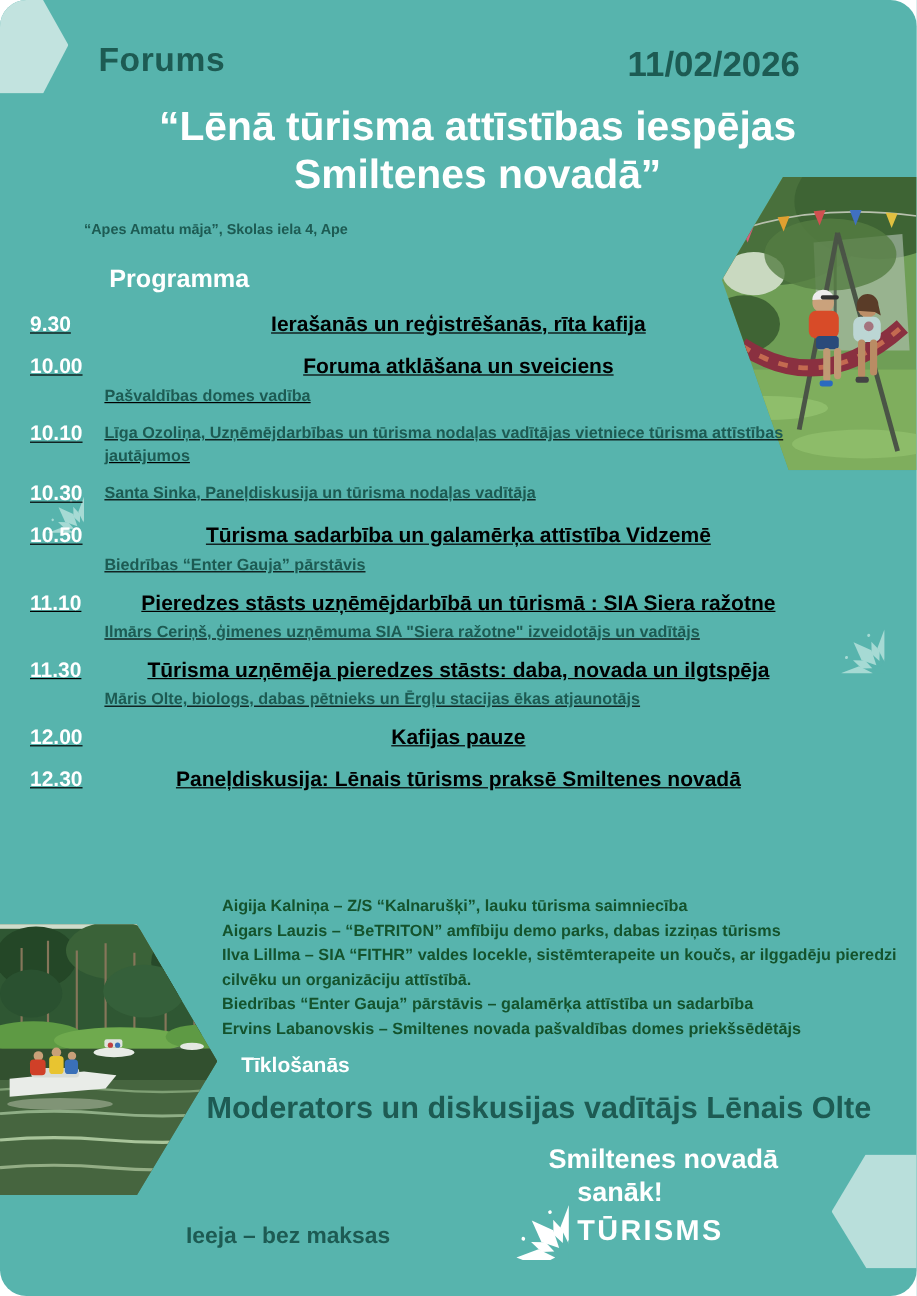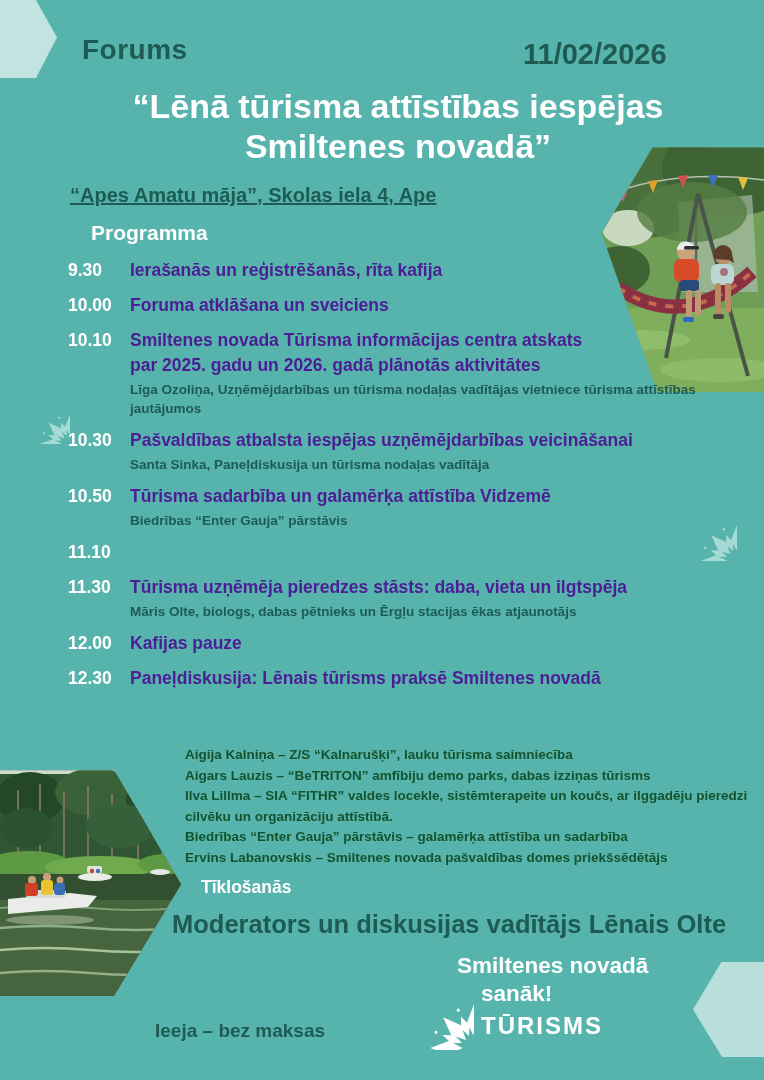"Forums" #poster { border-radius: none -> 22px }
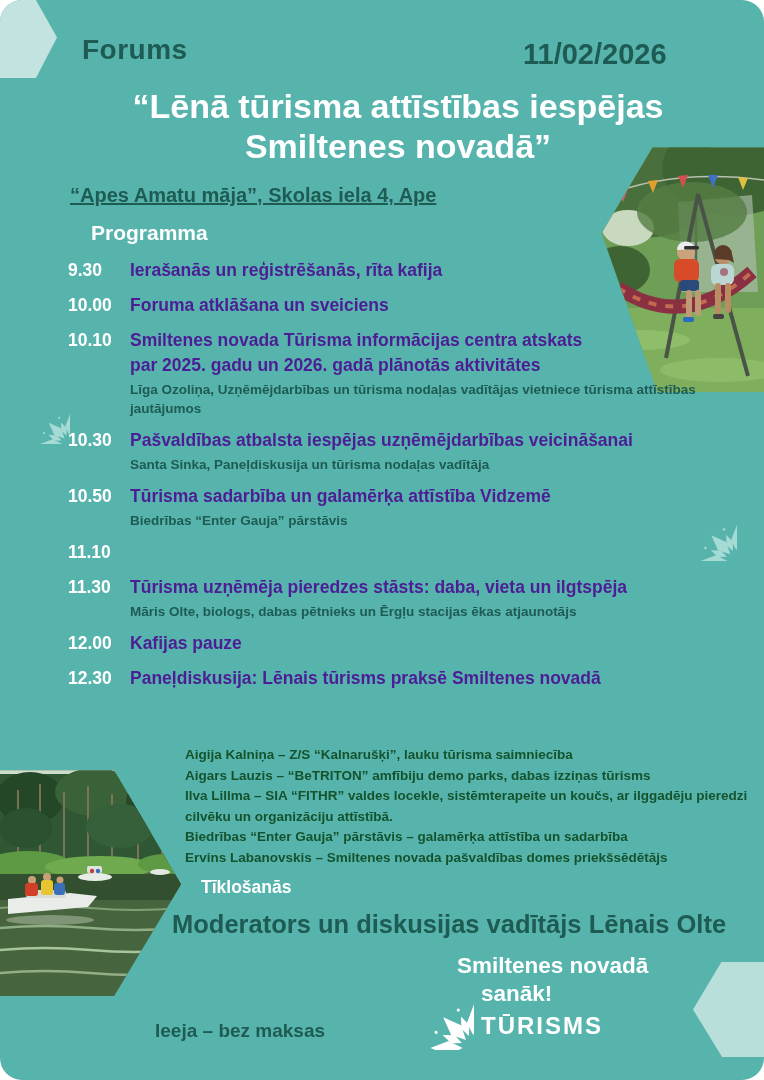"“Apes Amatu māja”, Skolas iela" .venue { font-size: 20px -> 12px; text-decoration: underline -> none }
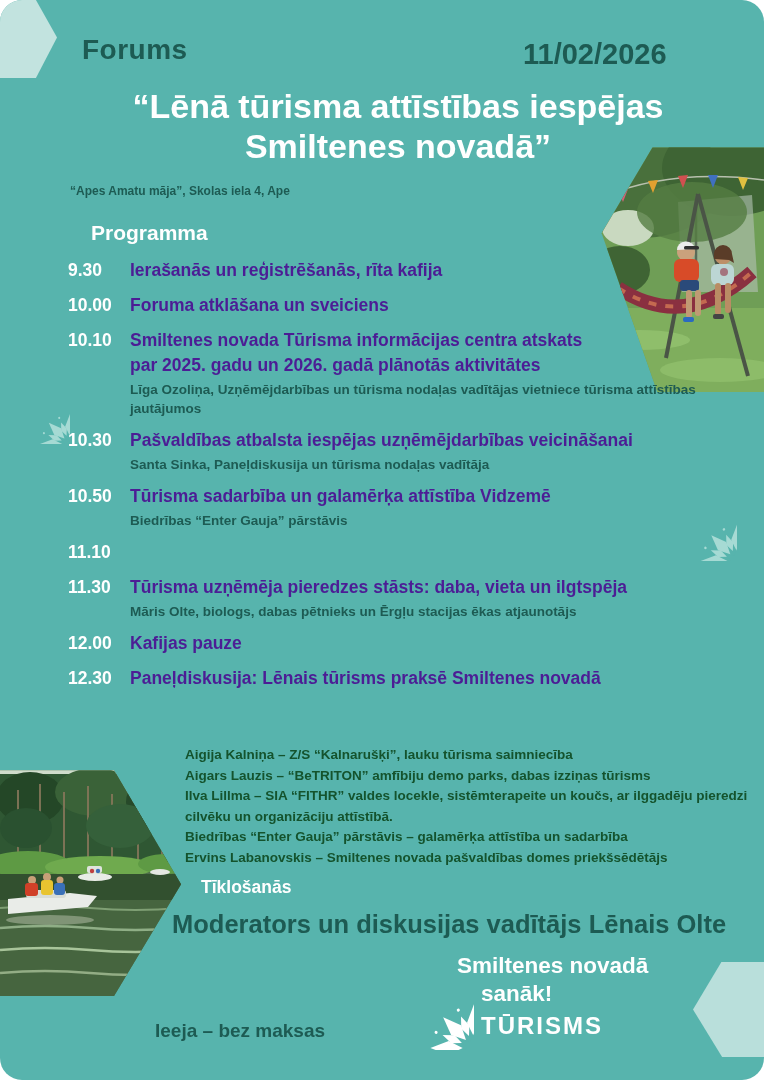"9.30" .prog-row { padding-left: 68px -> 25px; text-decoration: none -> underline }
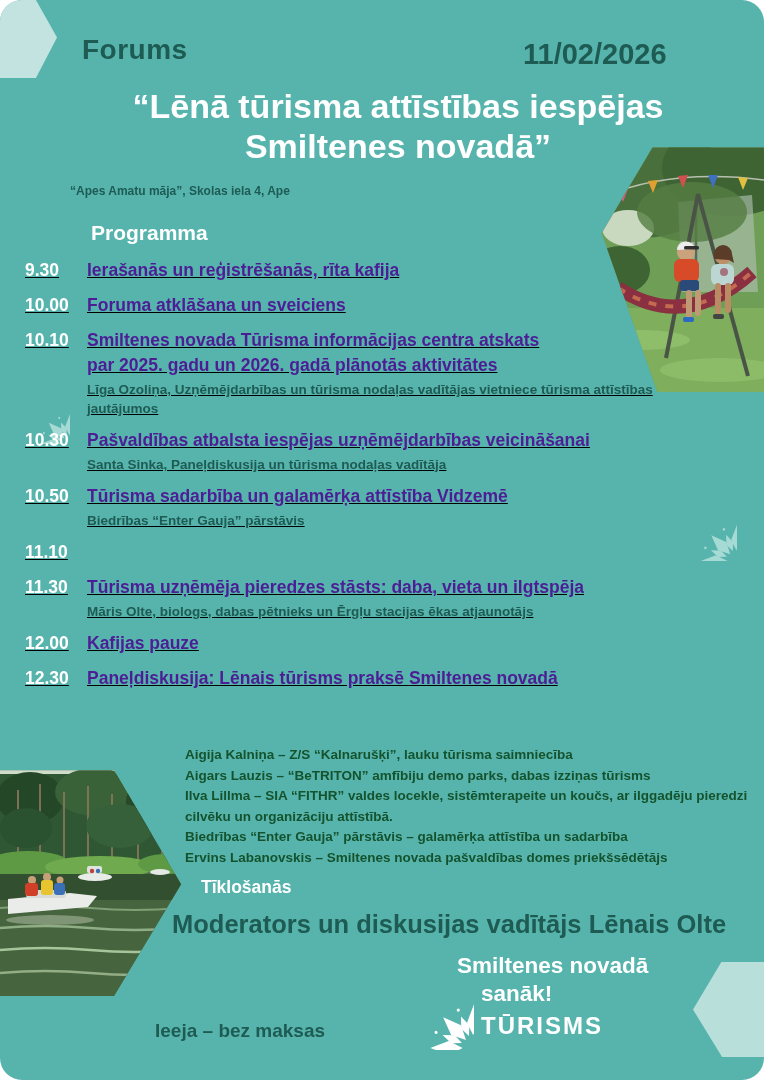"Ierašanās un reģistrēšanās, rīta kafija" .prog-title { color: #4c1d95 -> #000000; text-align: none -> center }
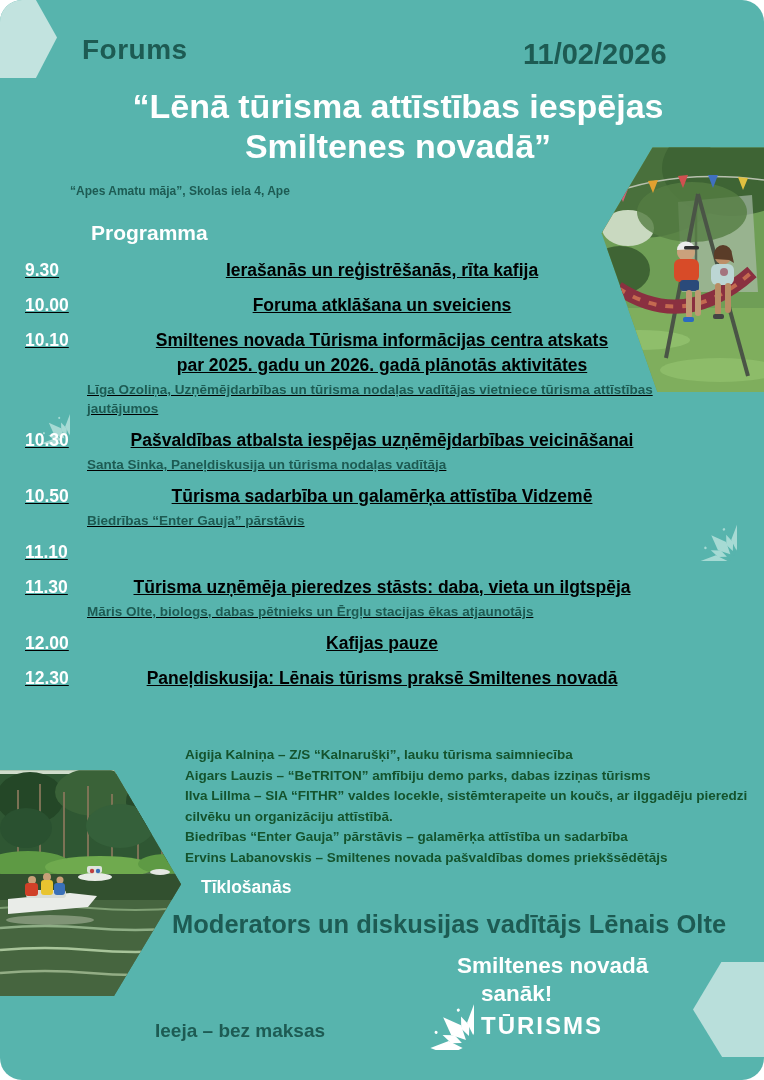"Pašvaldības domes vadība" div.prog-note { html: none -> <div> <span>Pašvaldības domes vadība</span> </div> }
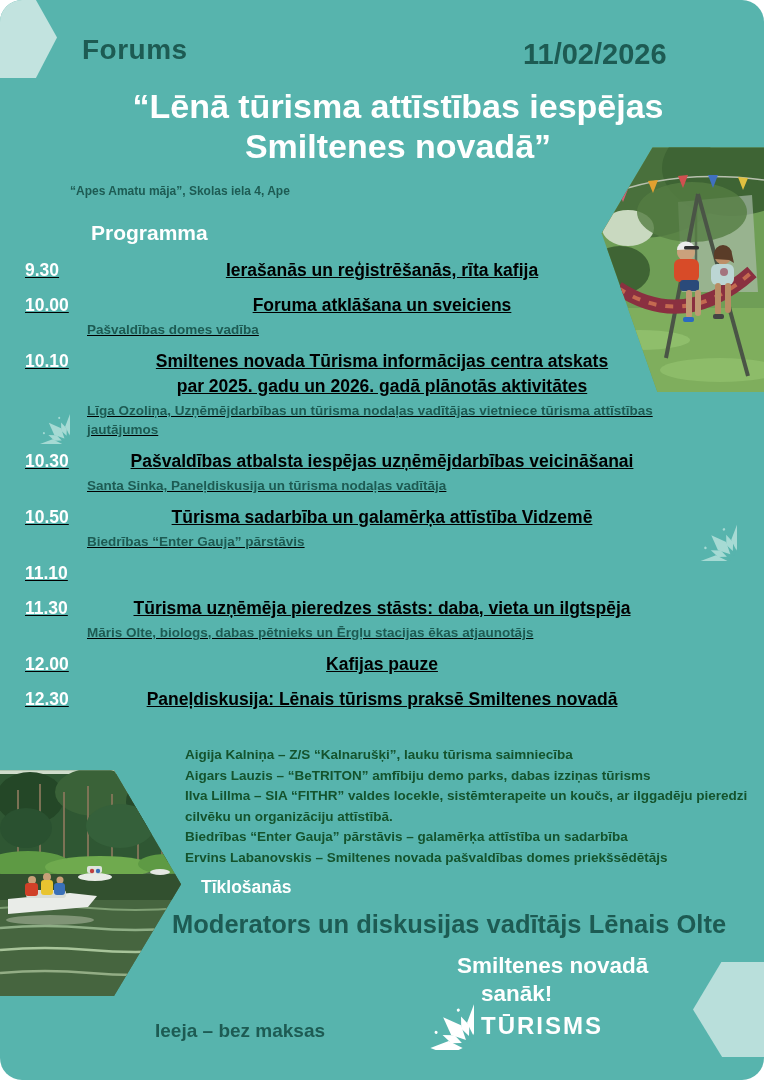"Smiltenes novada Tūrisma informācijas" div.prog-title { html: <div> <span>Smiltenes novada Tūrisma informācijas centra atskats</span> <span>par 2025. gadu un 2026. gadā plānotās aktivitātes</span> </div> -> none }
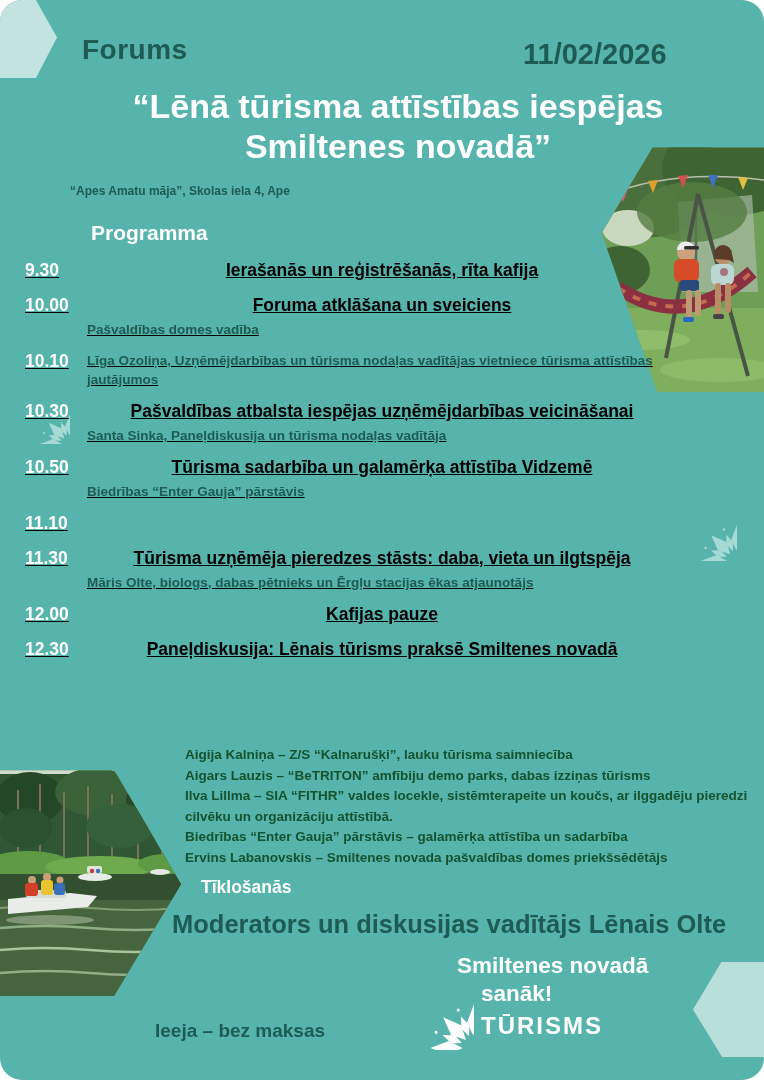"Pašvaldības atbalsta iespējas" div.prog-title { html: <div> <span>Pašvaldības atbalsta iespējas uzņēmējdarbības veicināšanai</span> </div> -> none }
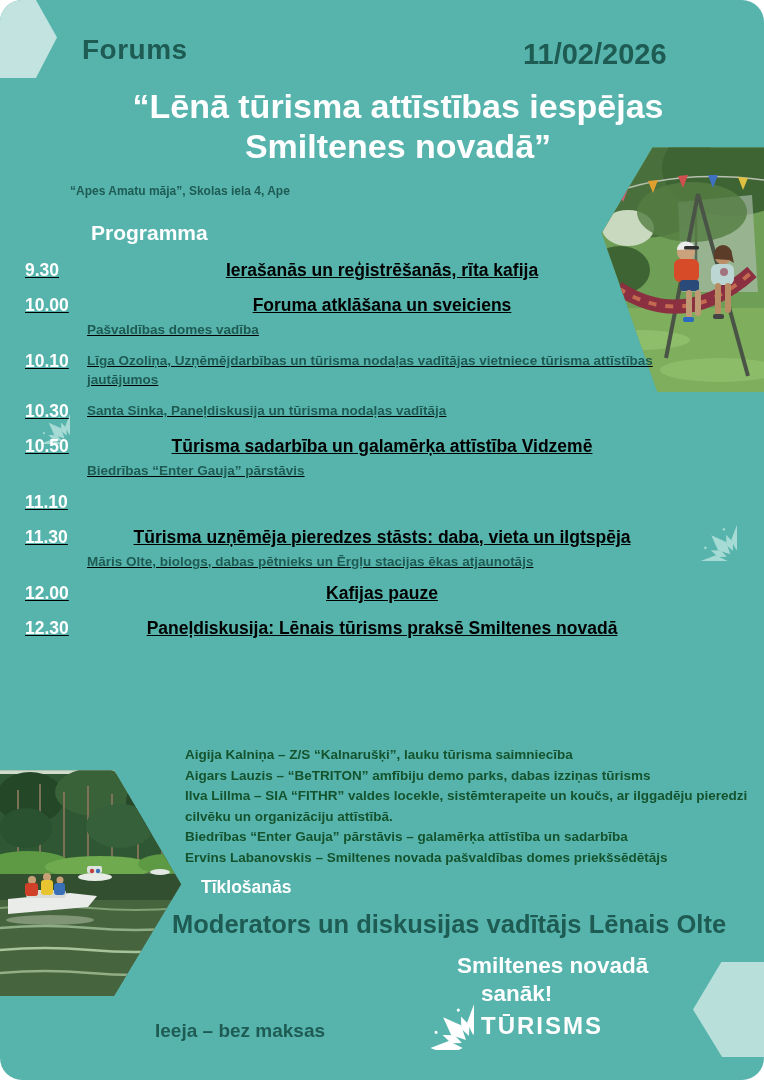"Pieredzes stāsts uzņēmējdarbībā un" div.prog-body { html: none -> <div> <div> <span>Pieredzes stāsts uzņēmējdarbībā un tūrismā : SIA Siera ražotne</span> </div> <div> <span>Ilmārs Ceriņš, ģimenes uzņēmuma SIA "Siera ražotne" izveidotājs un vadītājs</span> </div> </div> }
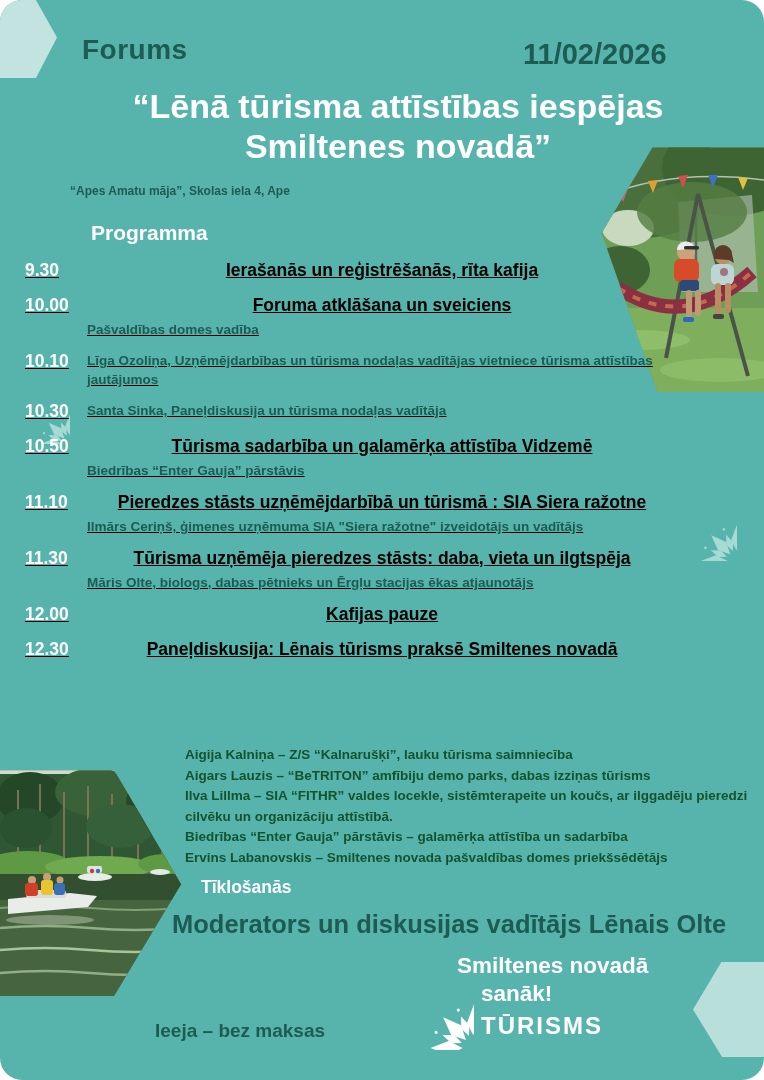"Tūrisma uzņēmēja pieredzes stāsts: daba," span.line { text: vieta -> novada }
